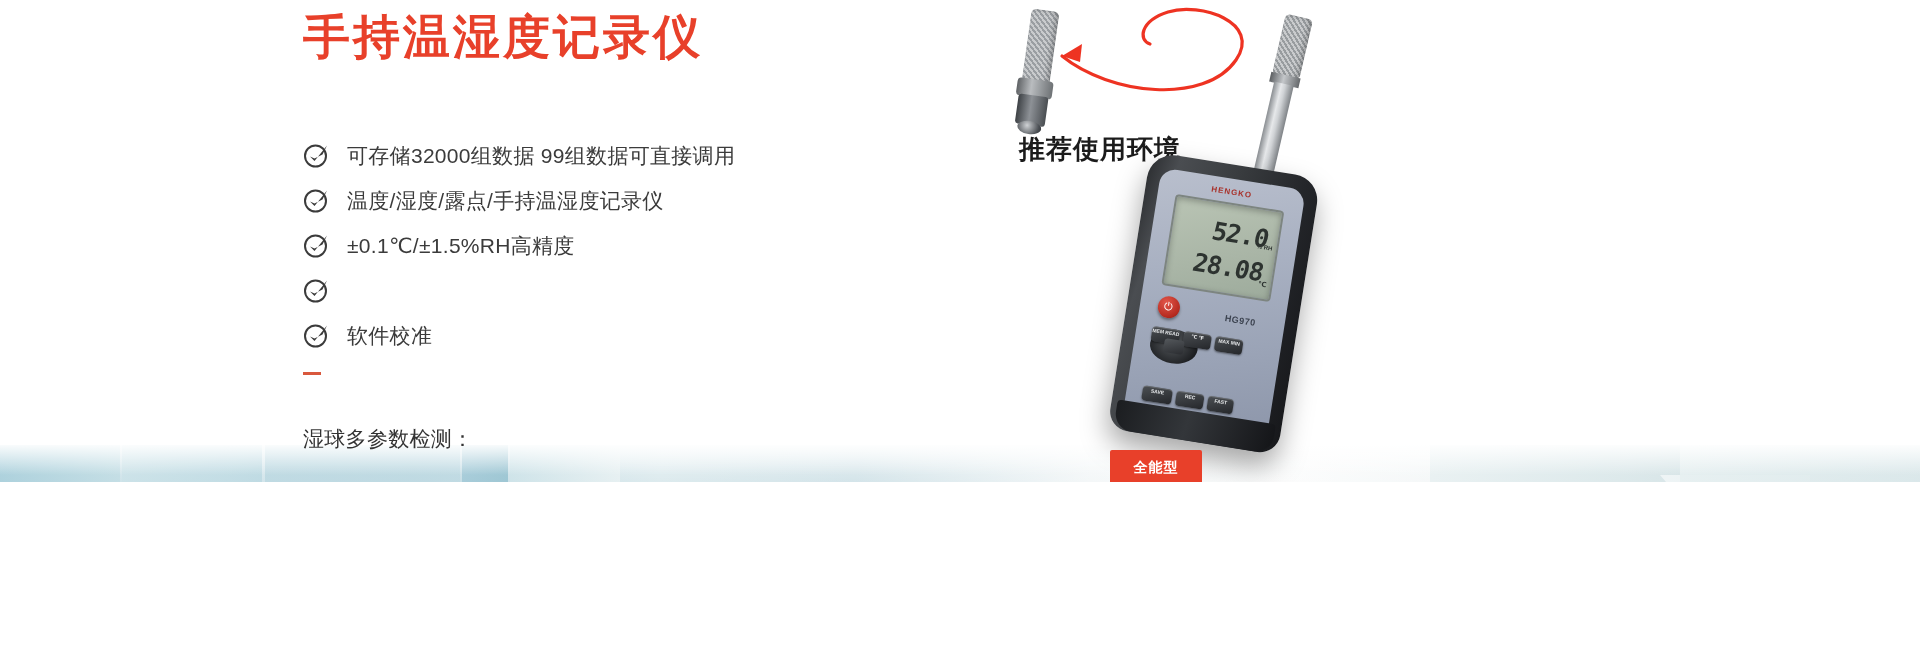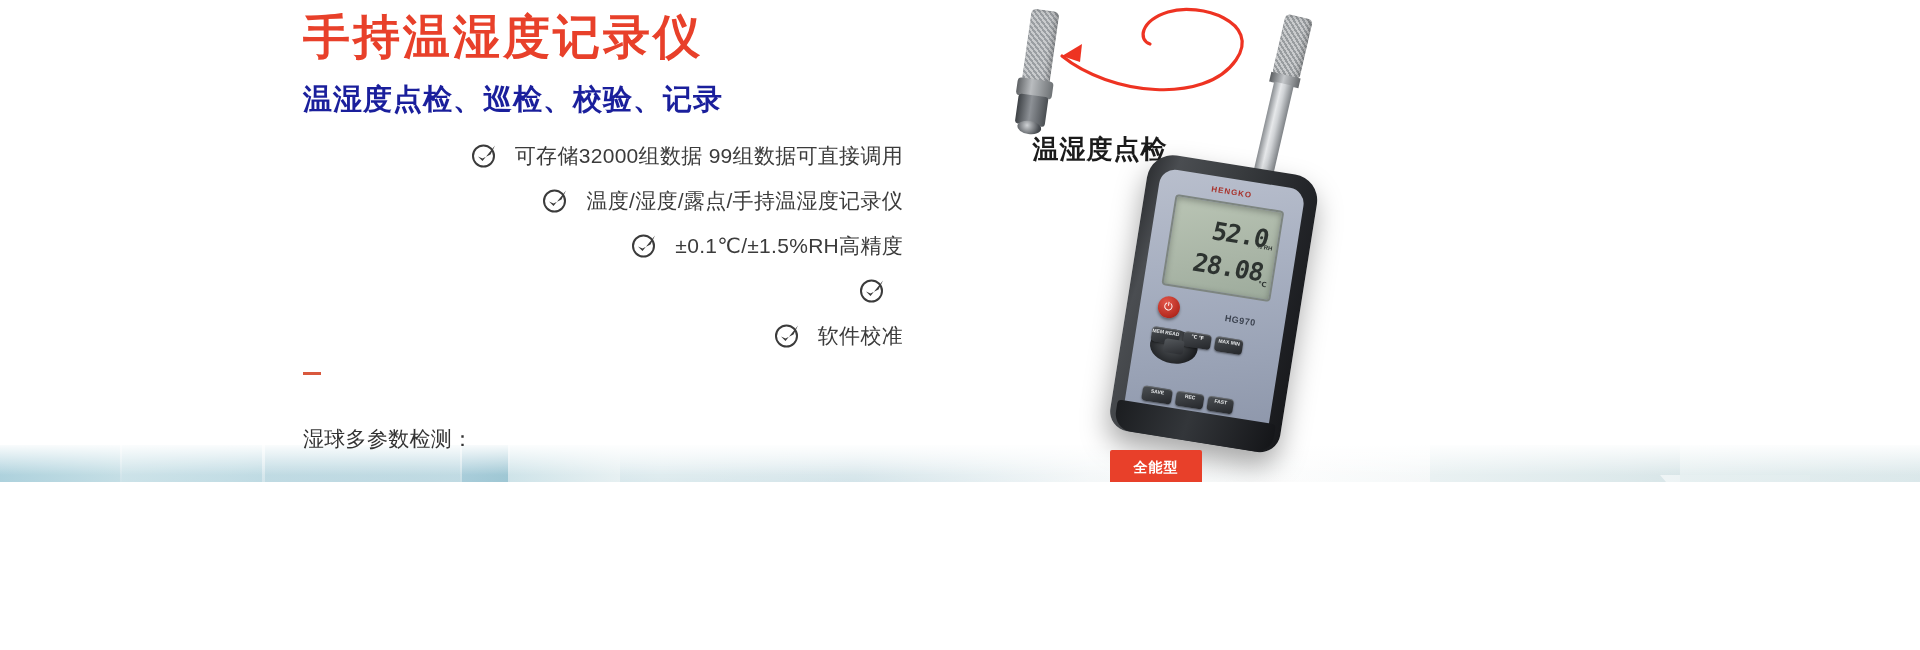"温湿度点检、巡检、校验、记录" div { html: <div>温湿度点检、巡检、校验、记录</div> -> none }
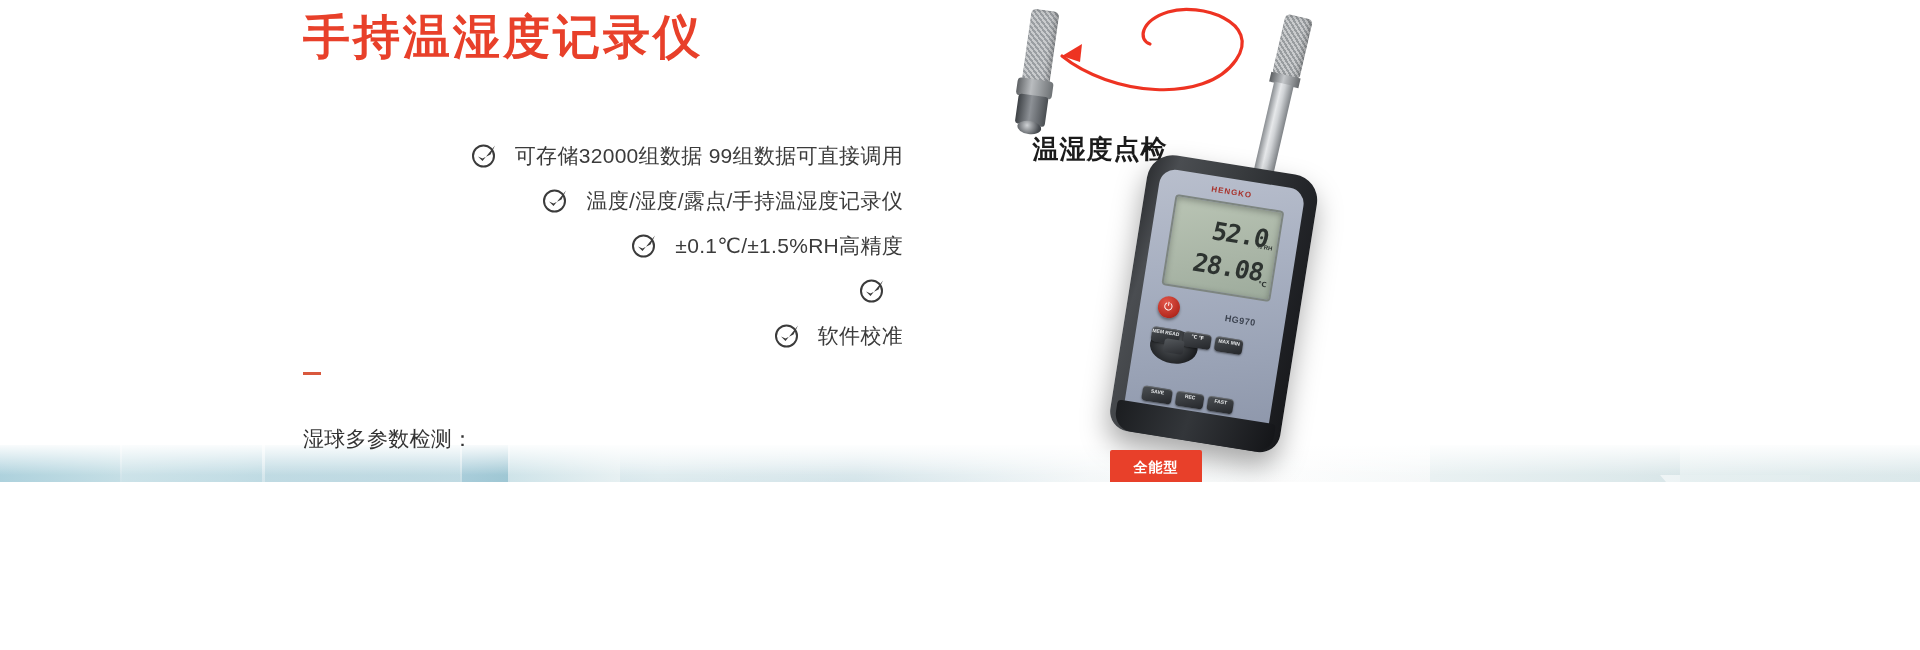"可存储32000组数据 99组数据可直接调用" .feature-row { justify-content: flex-end -> none }
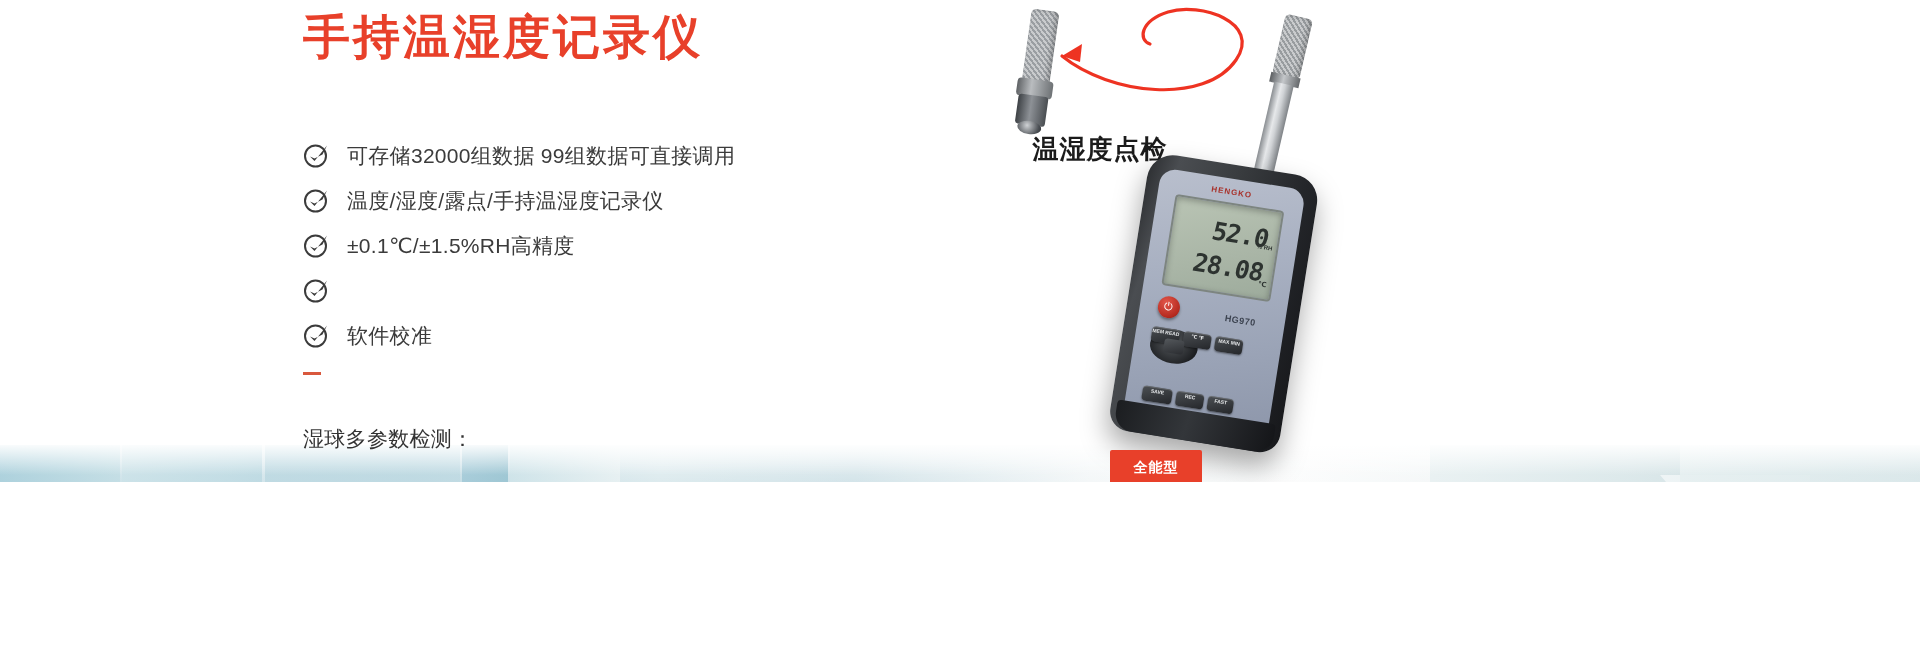"温湿度点检" div { text: 温湿度点检 -> 推荐使用环境 }
